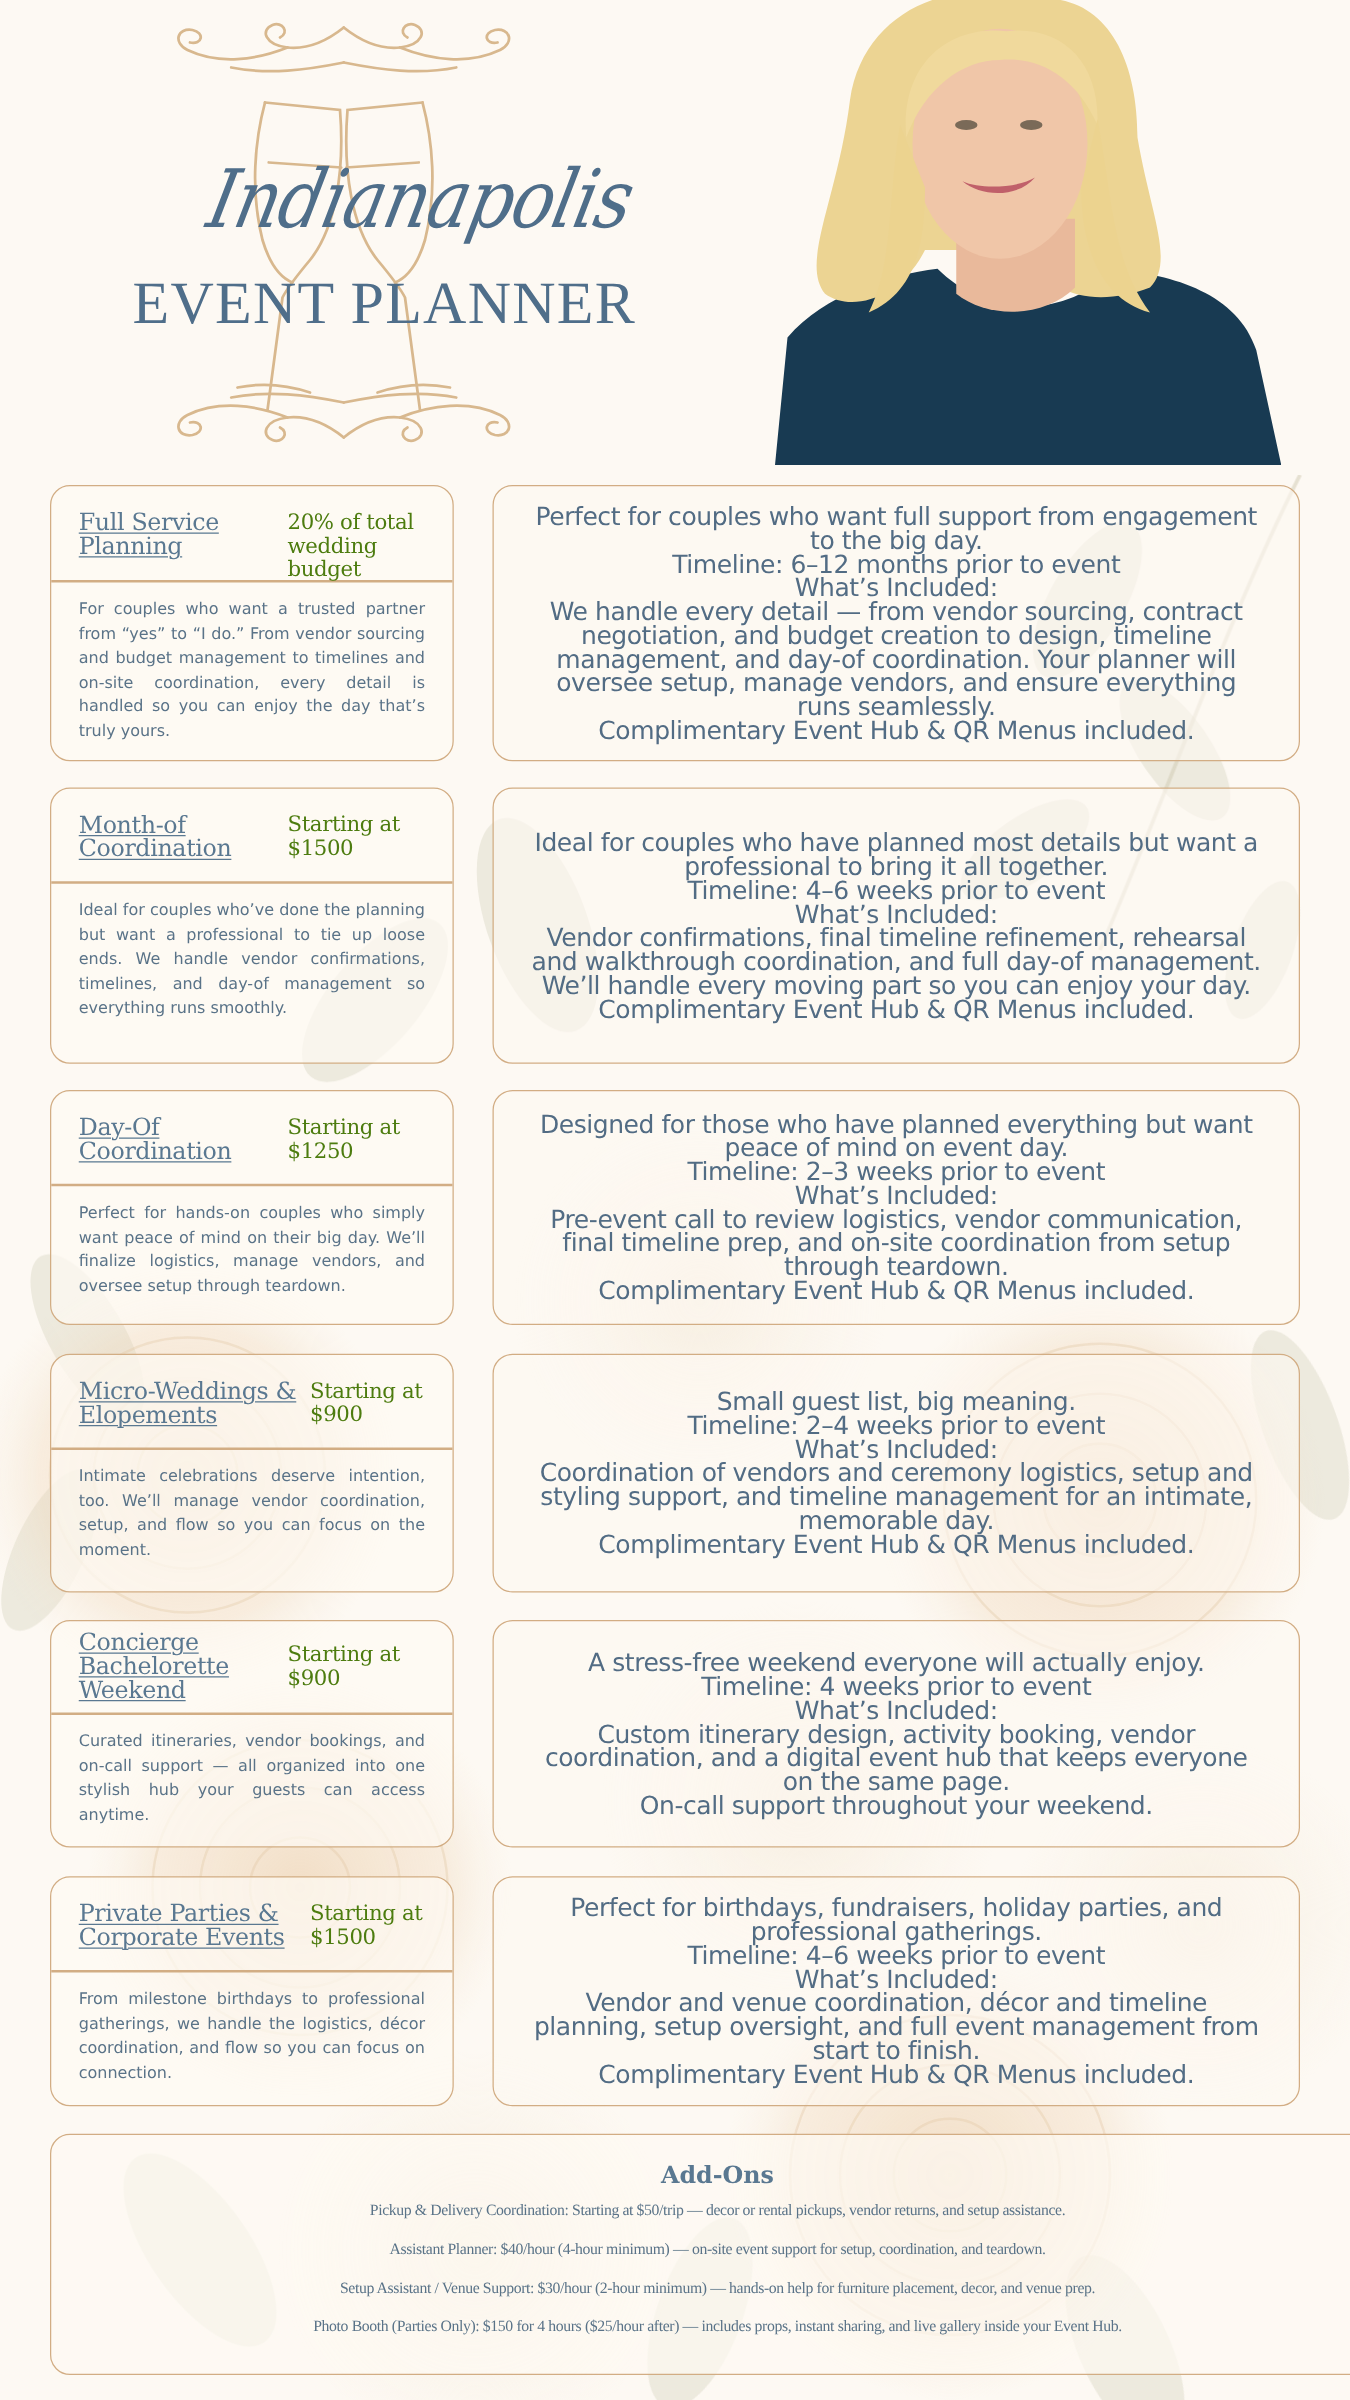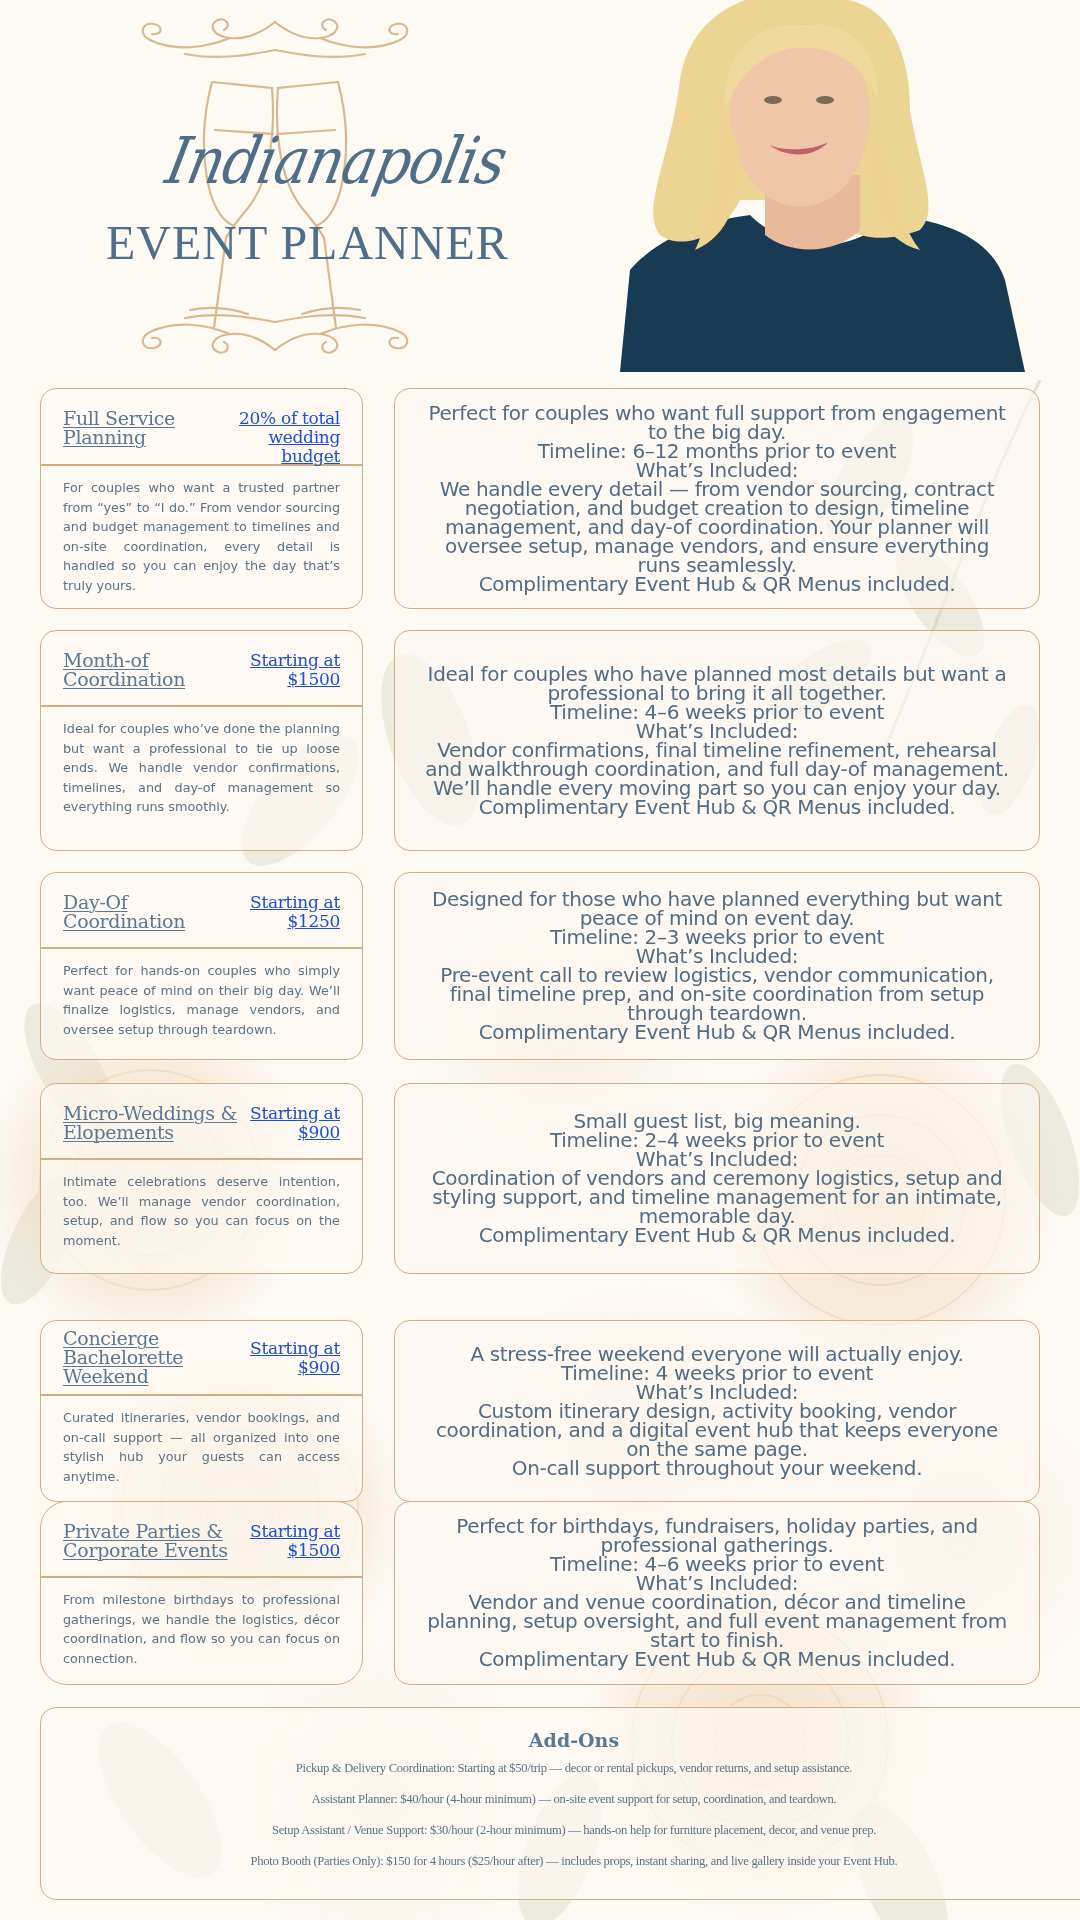"20% of total wedding budget" .card-left .price { color: #1d4ed8 -> #4d7c0f; text-align: right -> left; text-decoration: underline -> none }
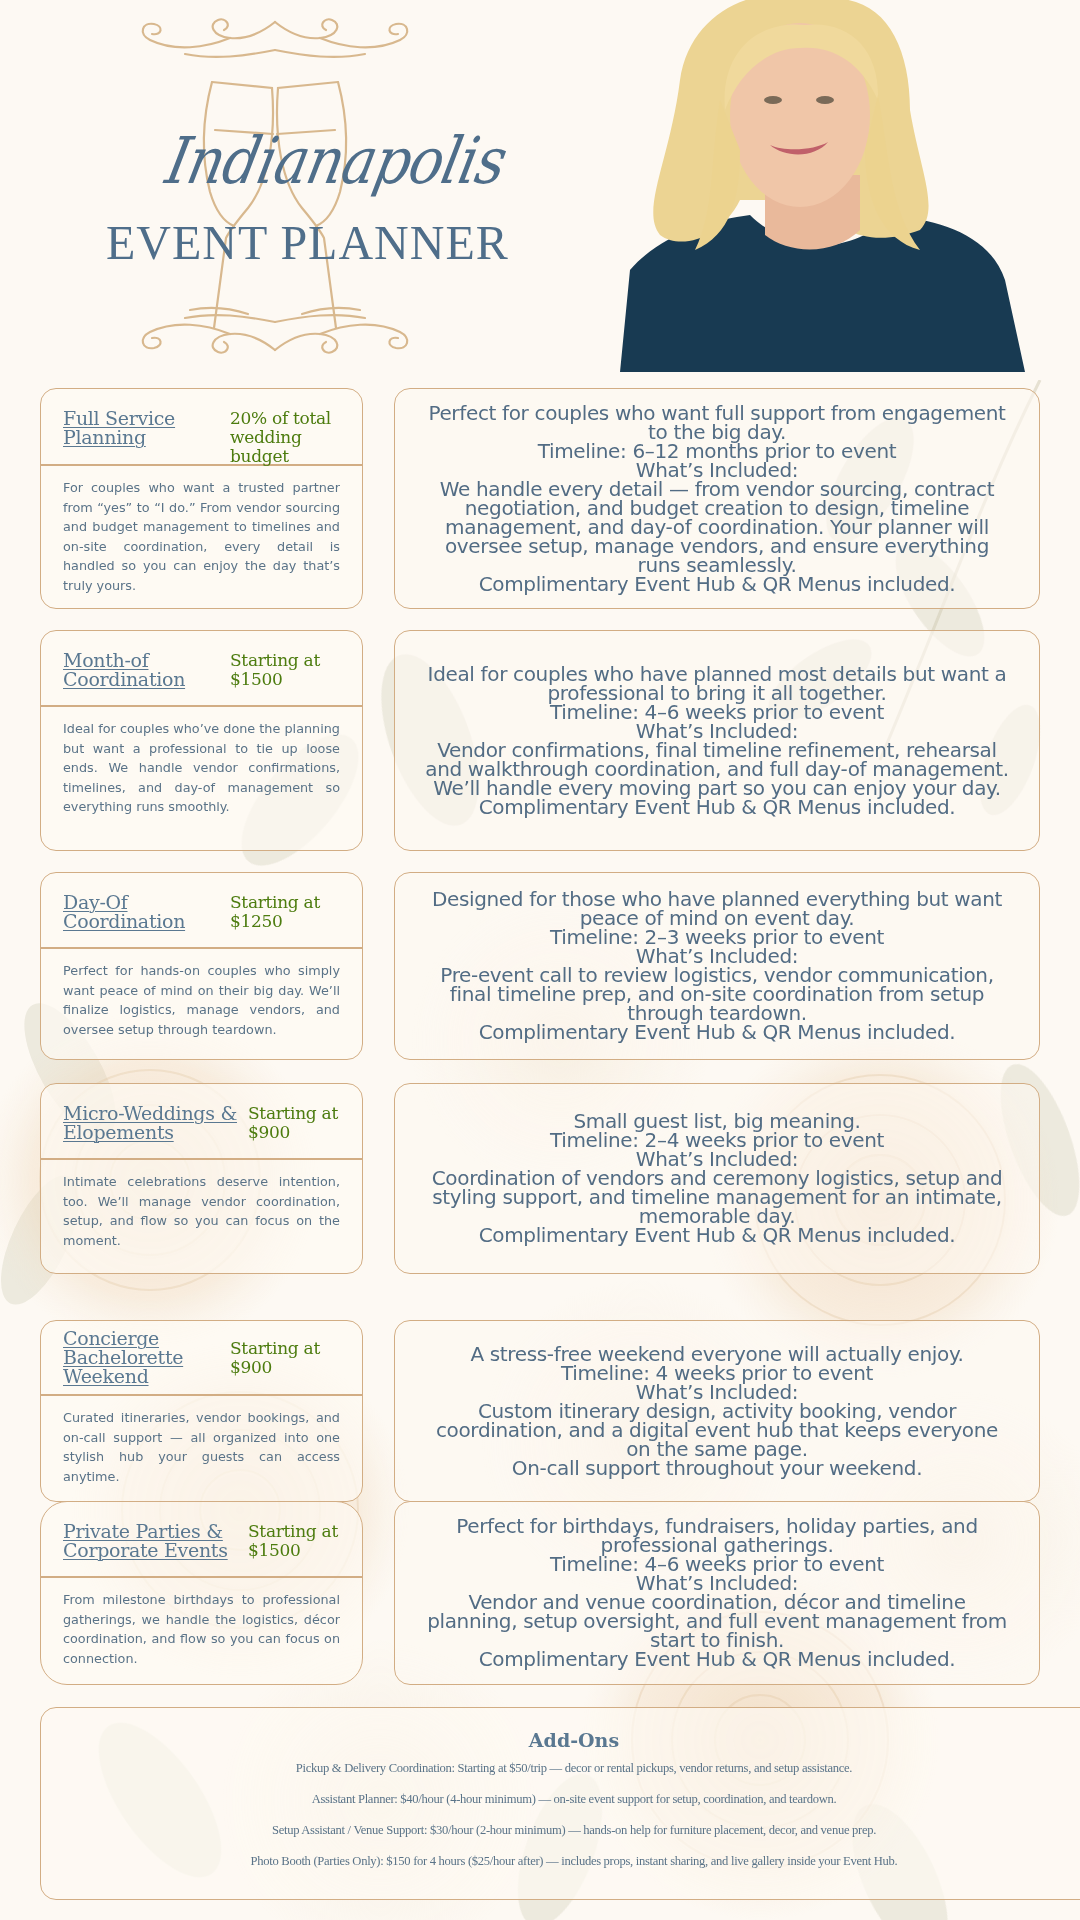"Concierge Bachelorette Weekend" section.row { margin-top: 24px -> none }
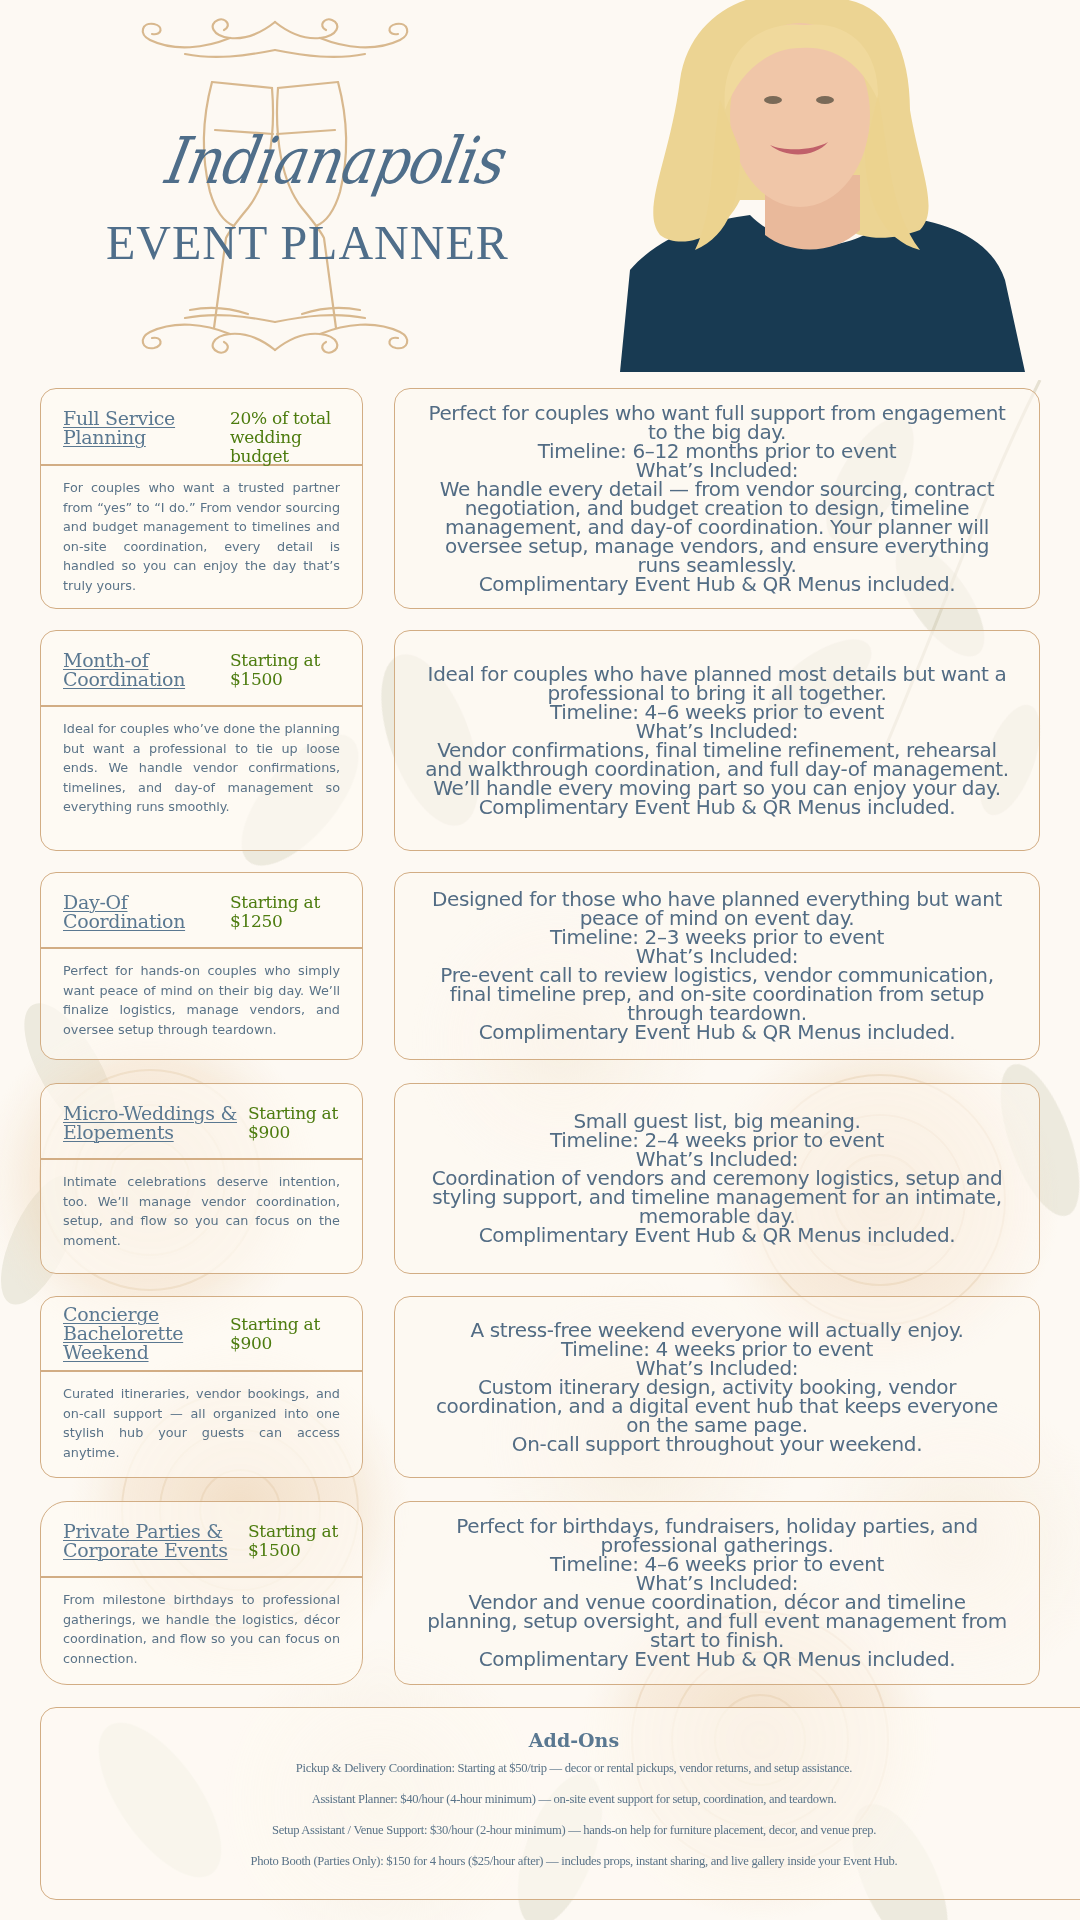"Private Parties & Corporate Events" div.card-left { border-radius: 27px -> none }
